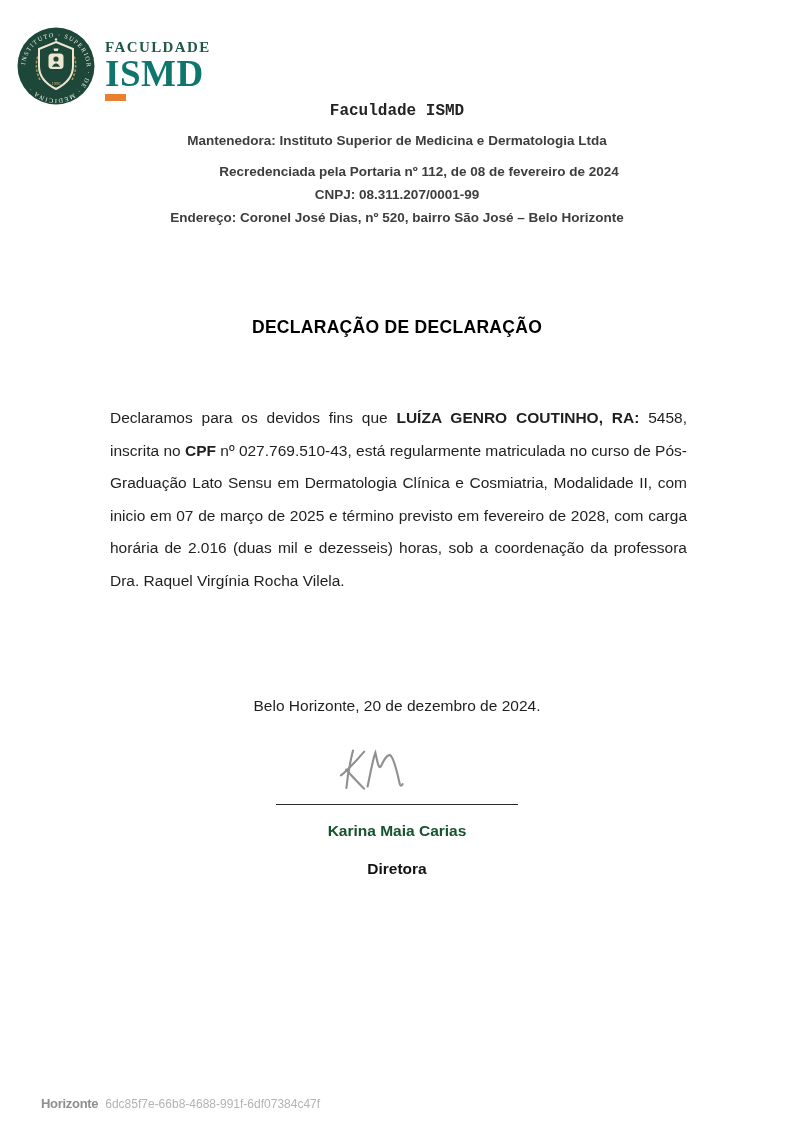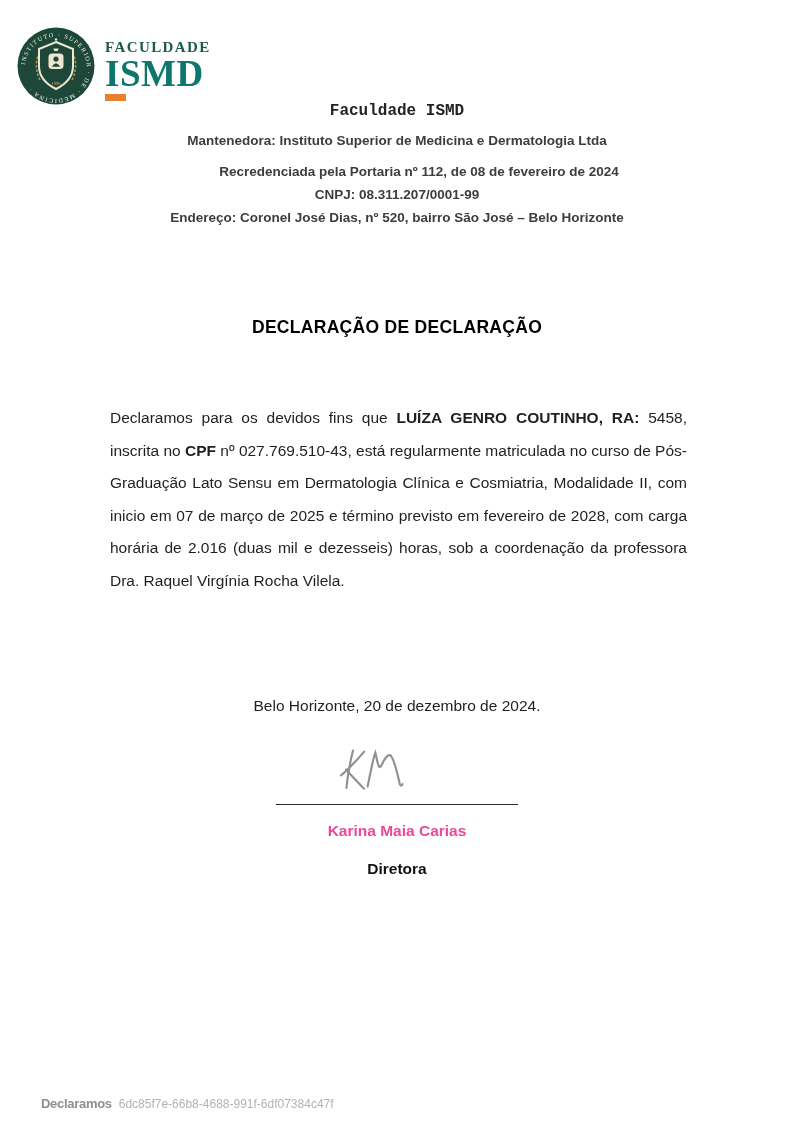"Karina Maia Carias" .sig-name { color: #ec4899 -> #14532d }
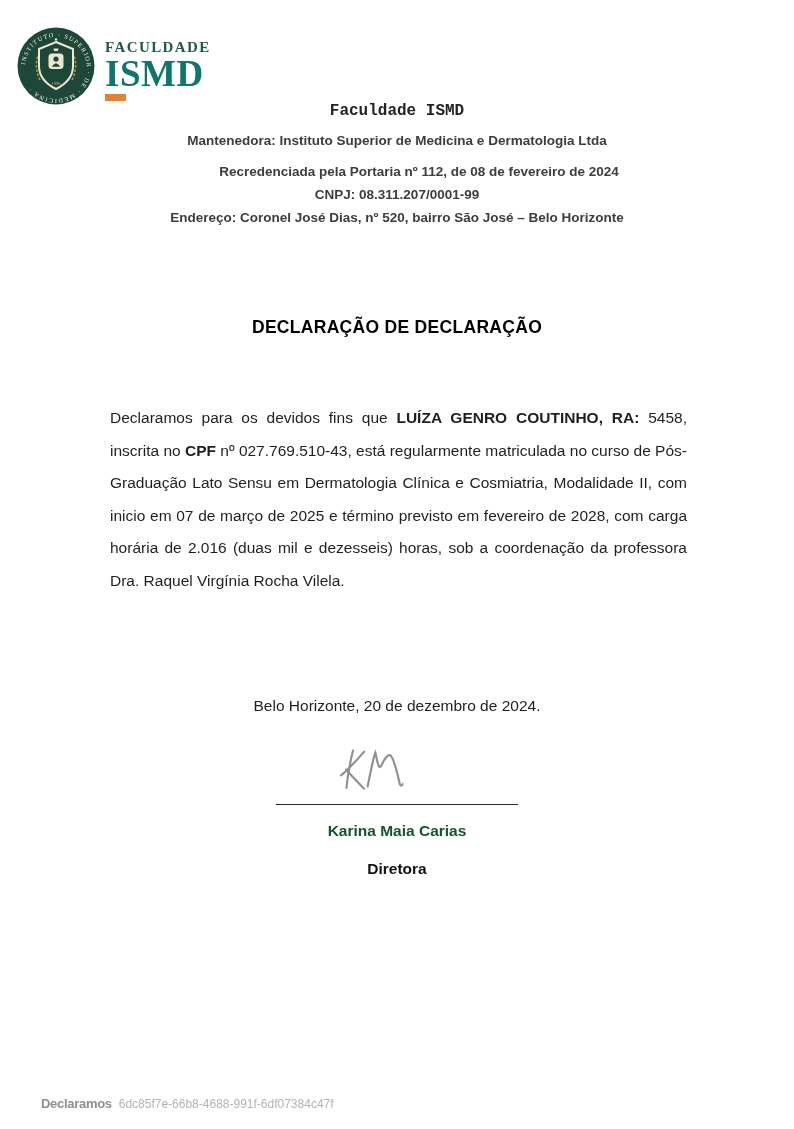"Declaramos" span.footer-brand { text: Declaramos -> Horizonte }
